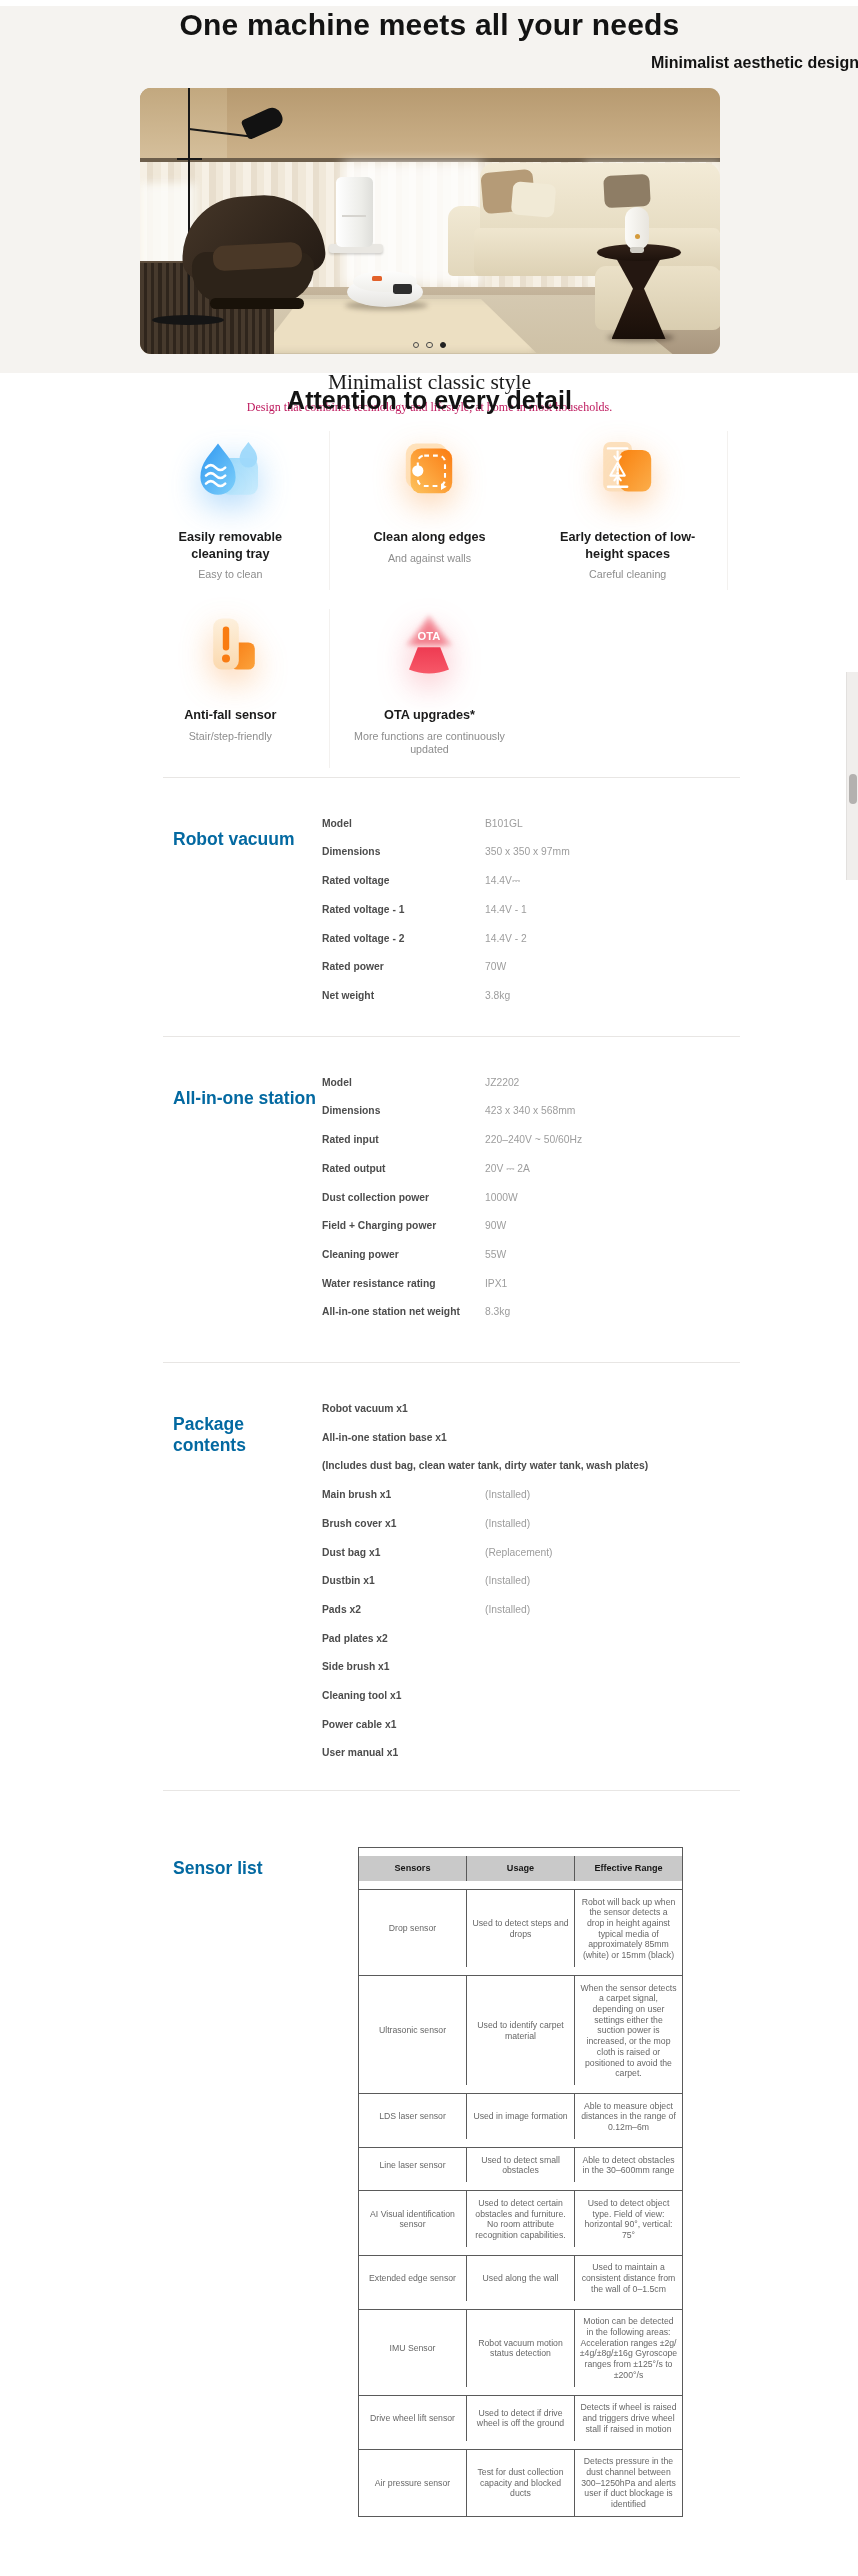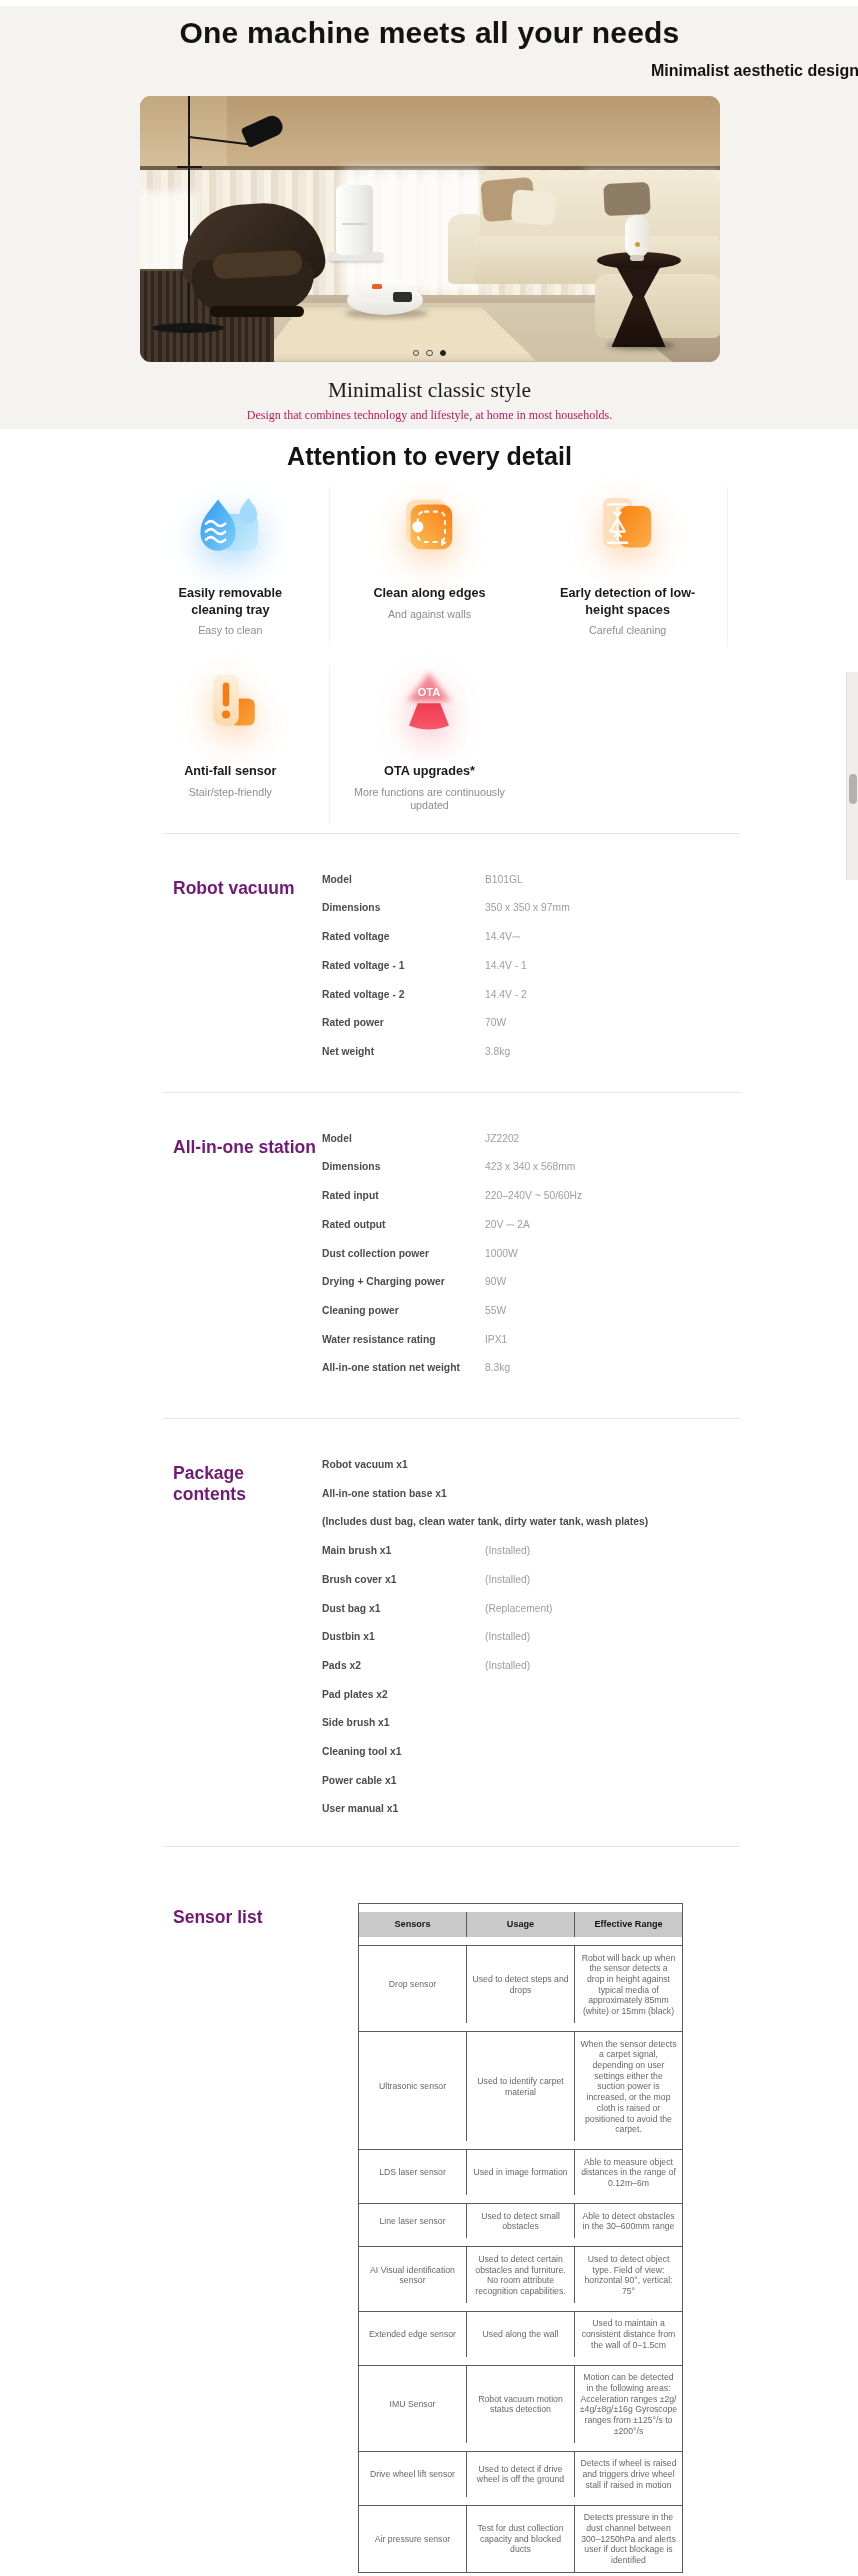"One machine meets all your" .top-section { height: 423px -> 367px; padding-top: 8px -> none }
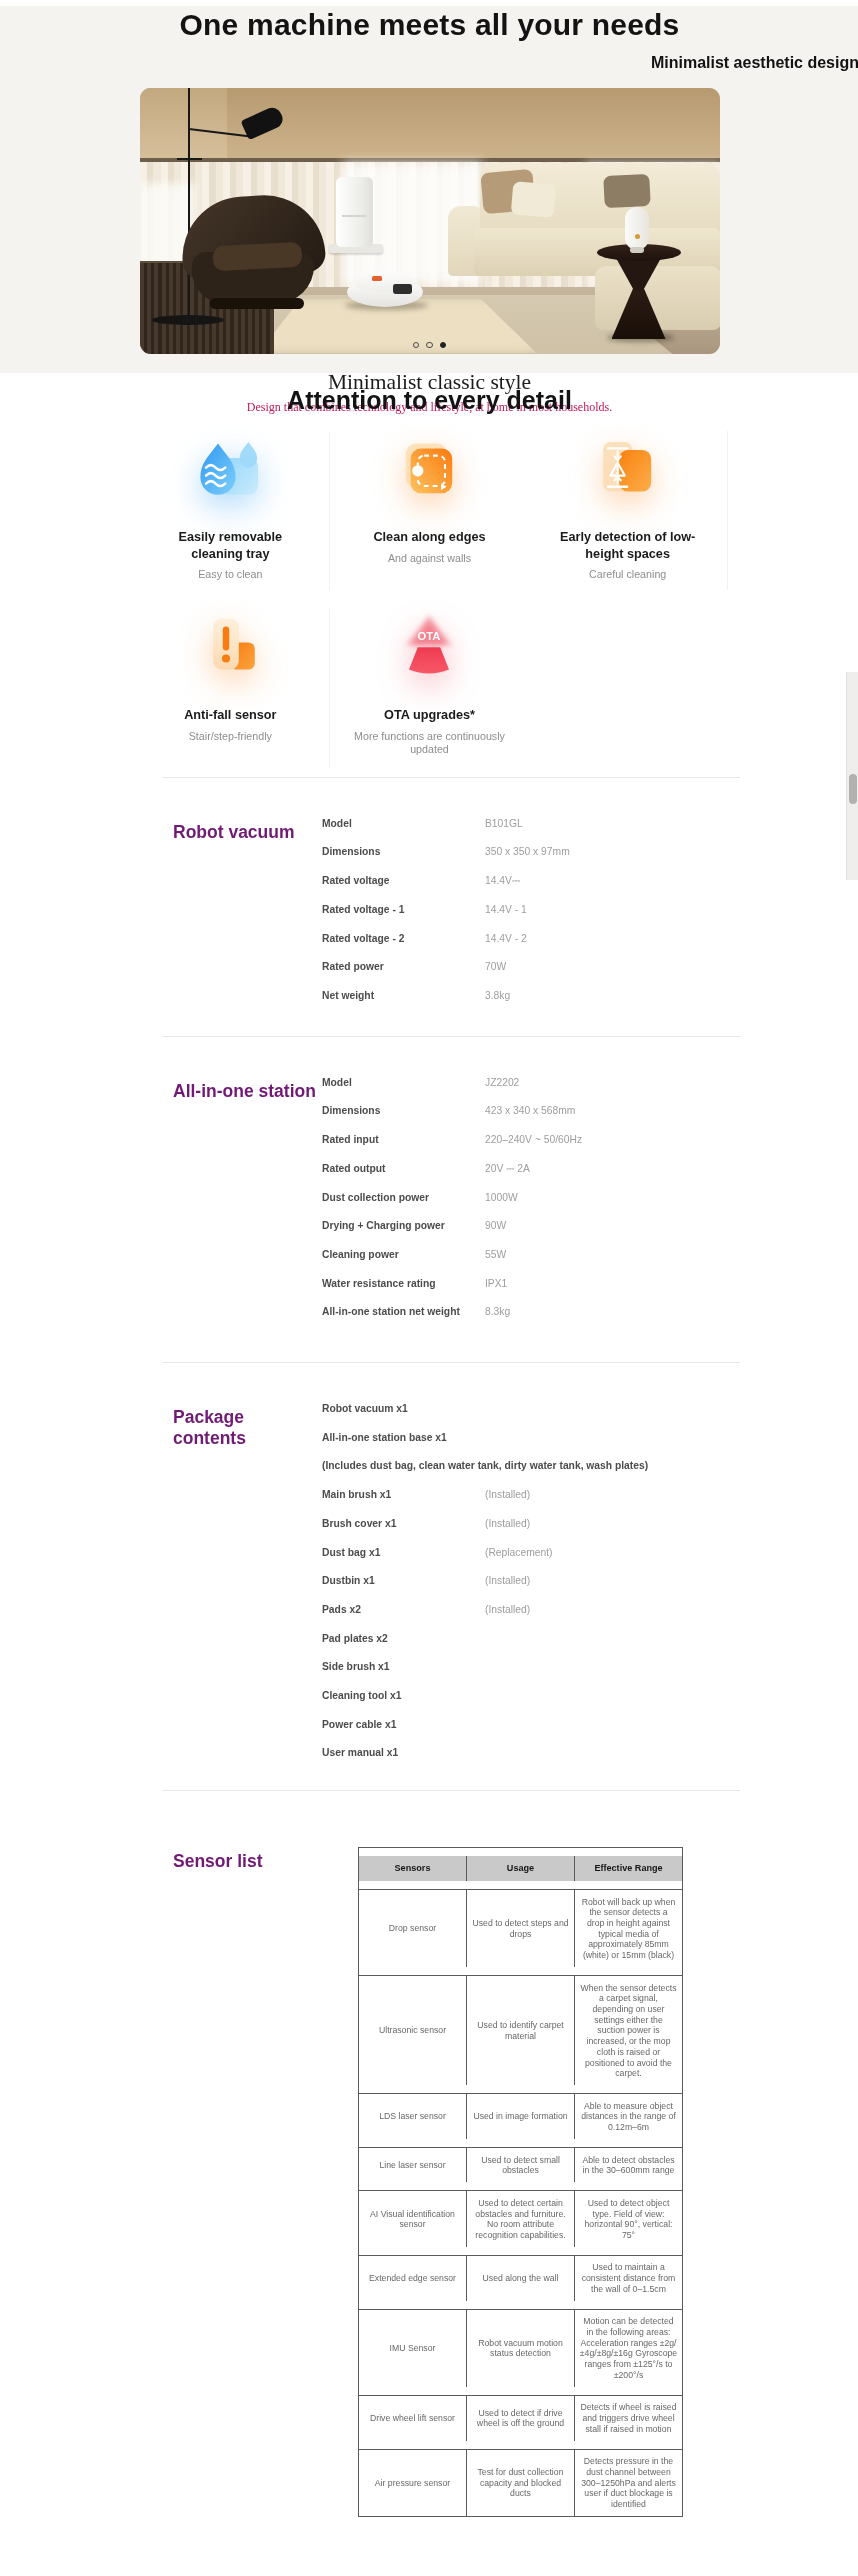"Robot vacuum" .spec-heading { color: #701a75 -> #0369a1; top: 4px -> 11px }
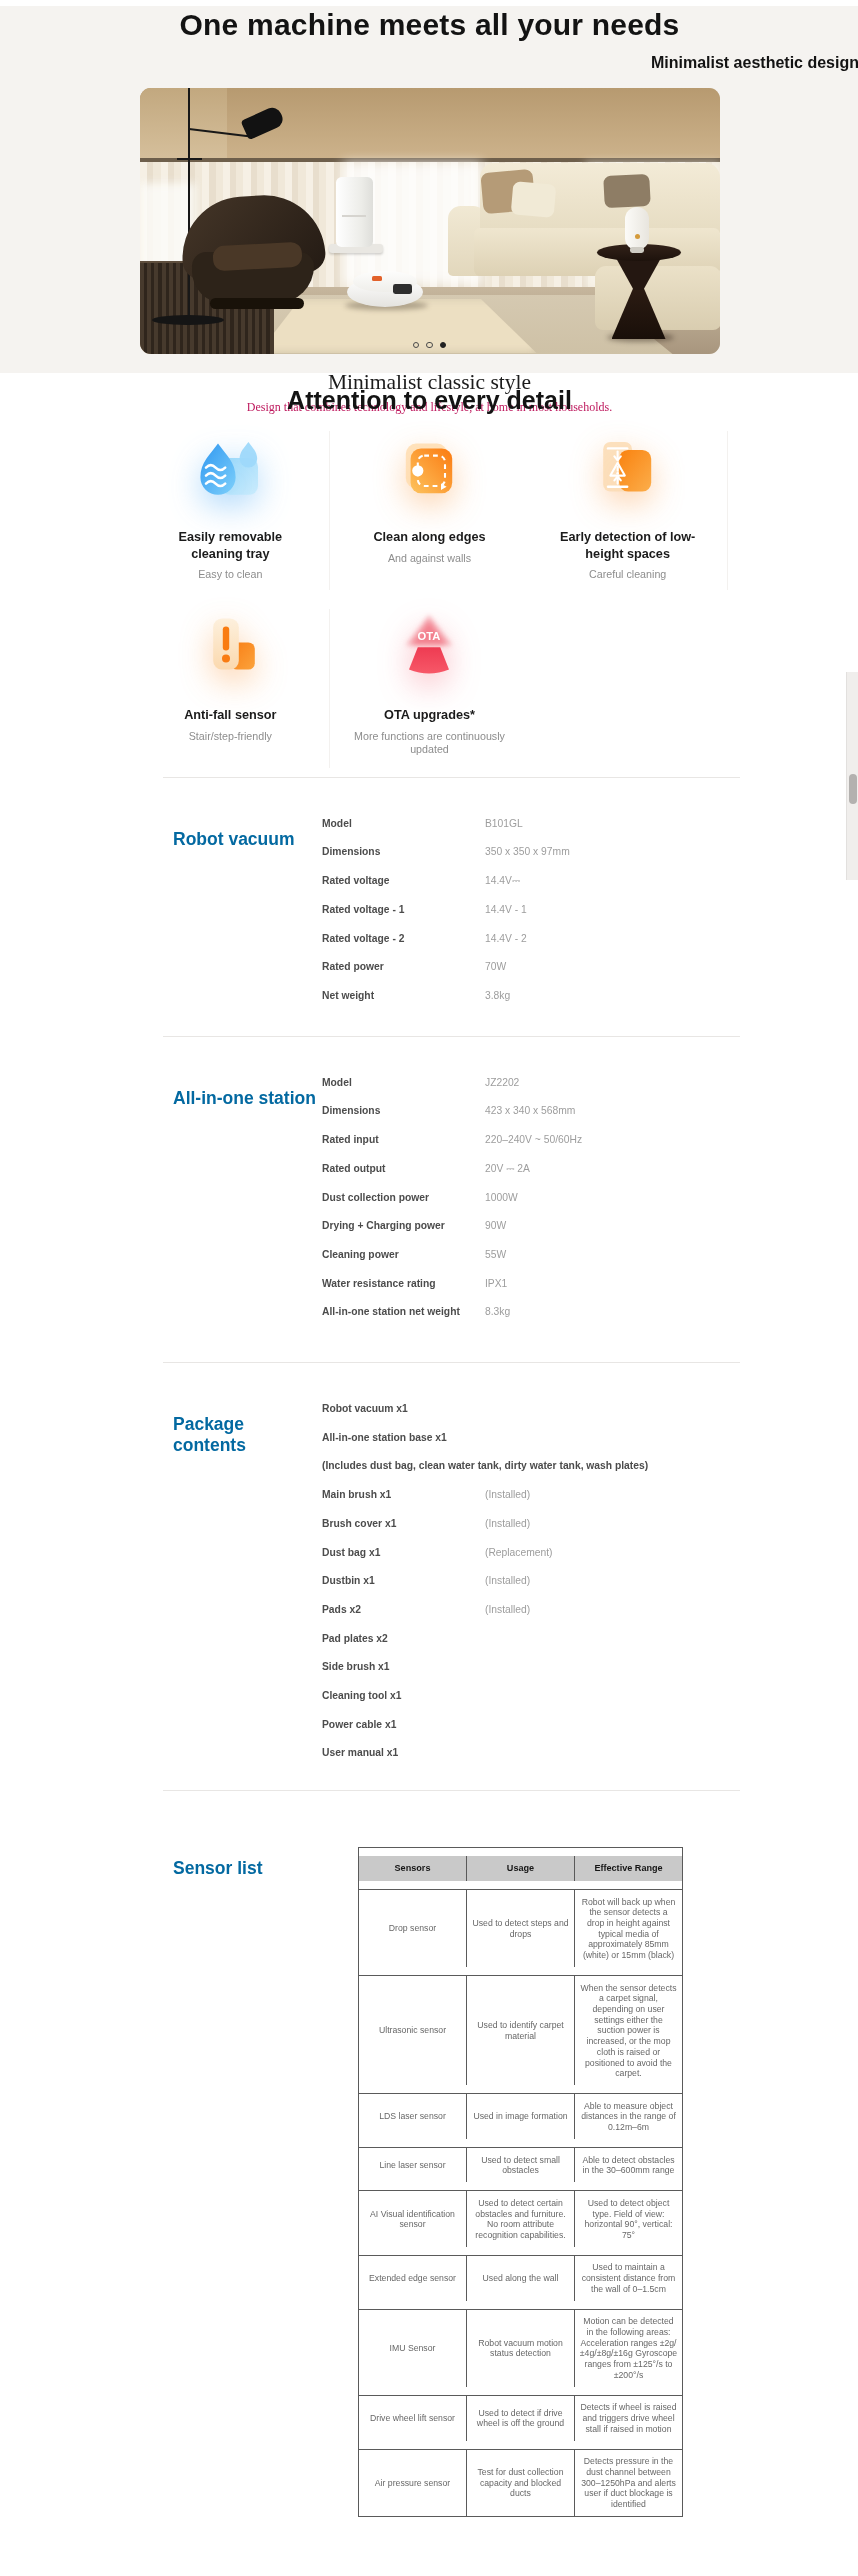"Drying + Charging power" div.spec-label { text: Drying -> Field }
